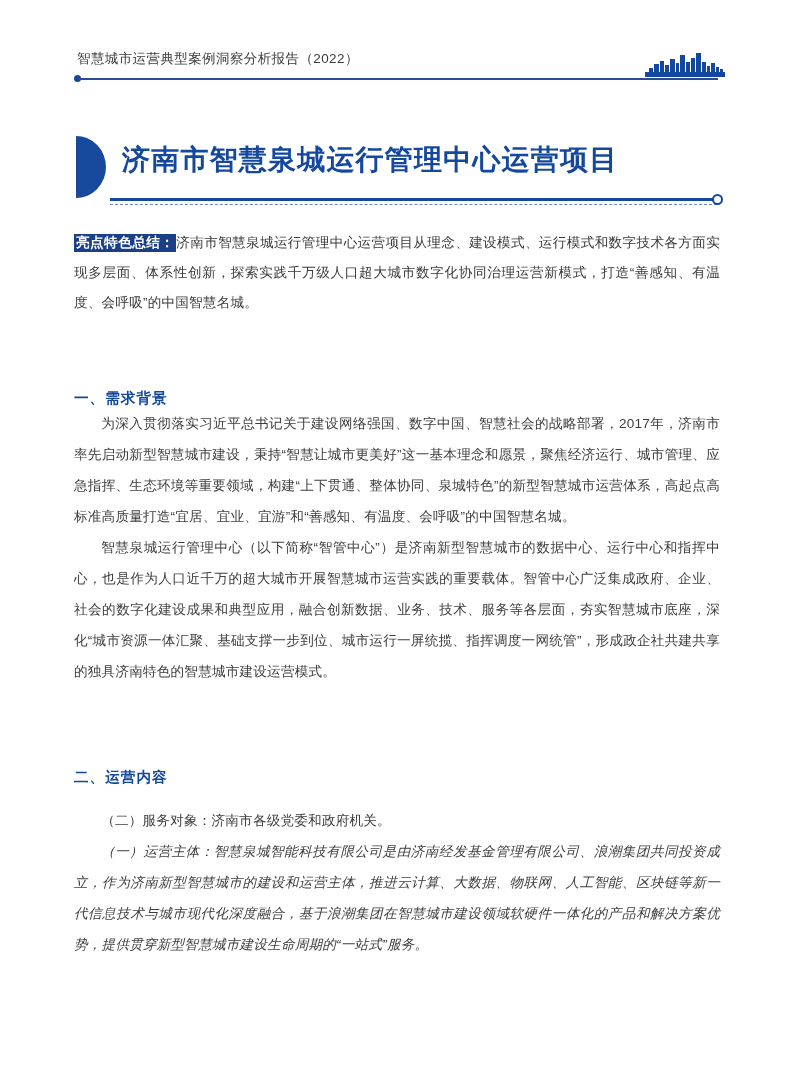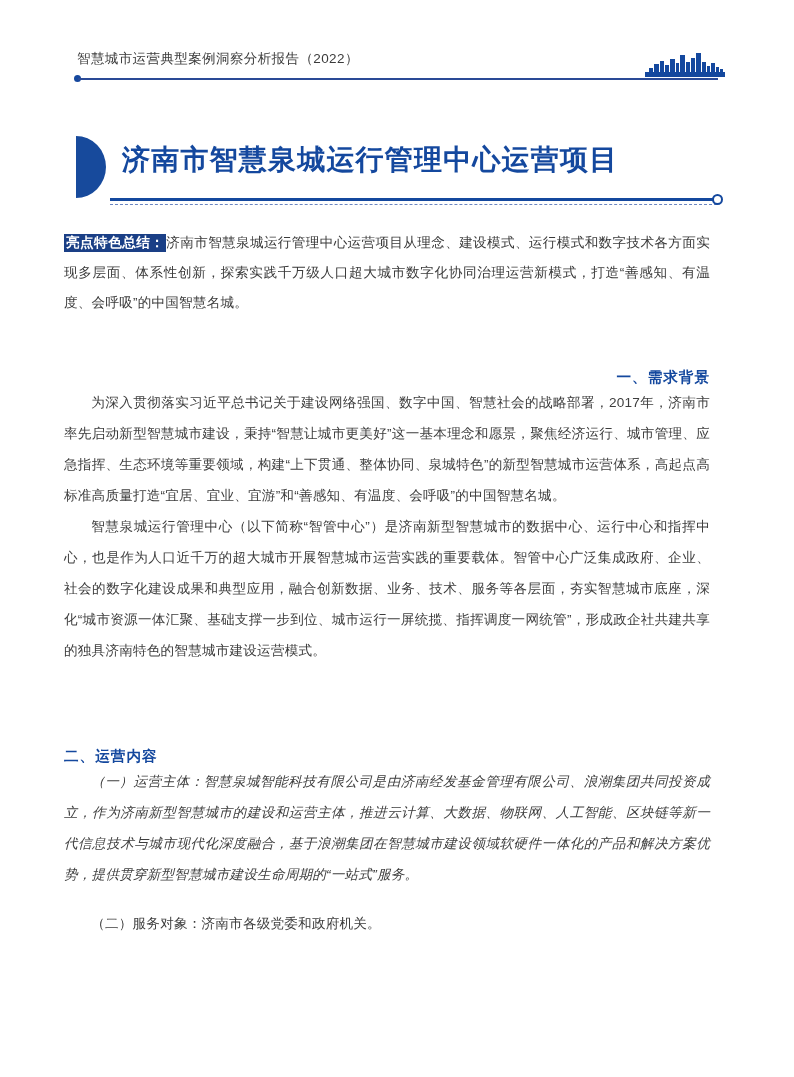"亮点特色总结：" .content { left: 64px -> 74px }
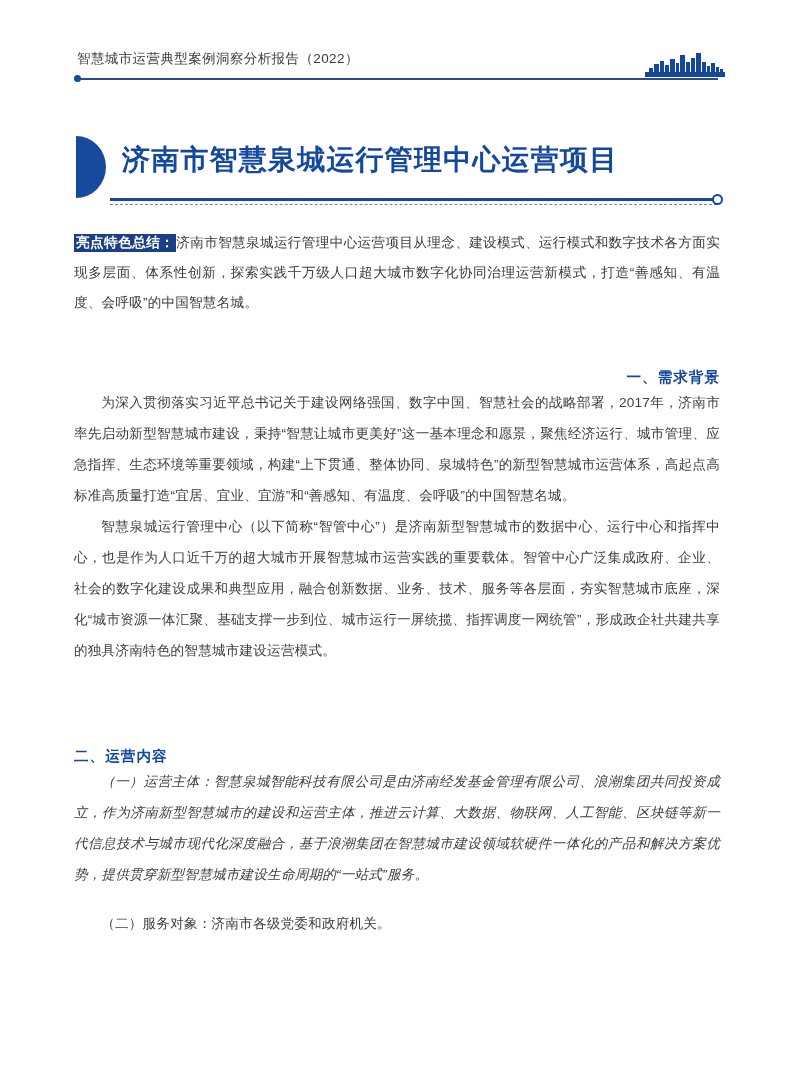"一、需求背景" .sh-1 { margin-top: 50px -> 71px; text-align: right -> none }
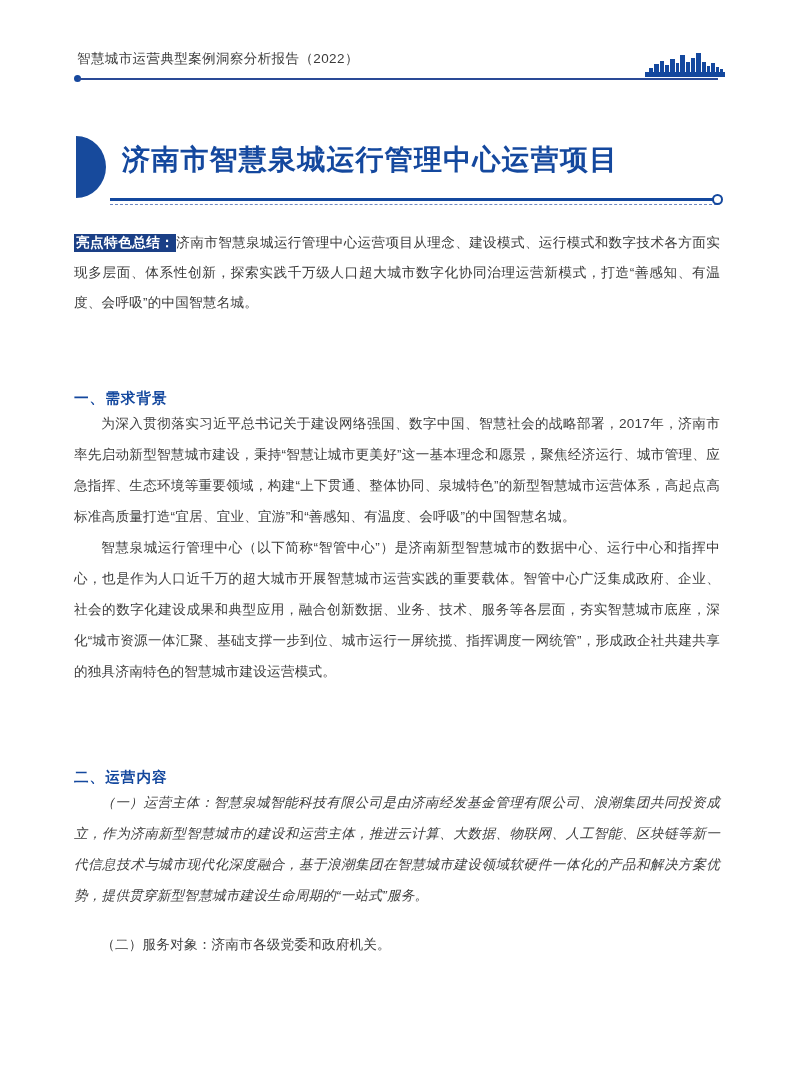"（一）运营主体：智慧泉城智能科技有限公司是由济南经发基金管理有限公司、浪潮集团共" p.body-para { order: before "（二）服务对象：济南市各级党委和政府机关。" -> after "（二）服务对象：济南市各级党委和政府机关。" }
